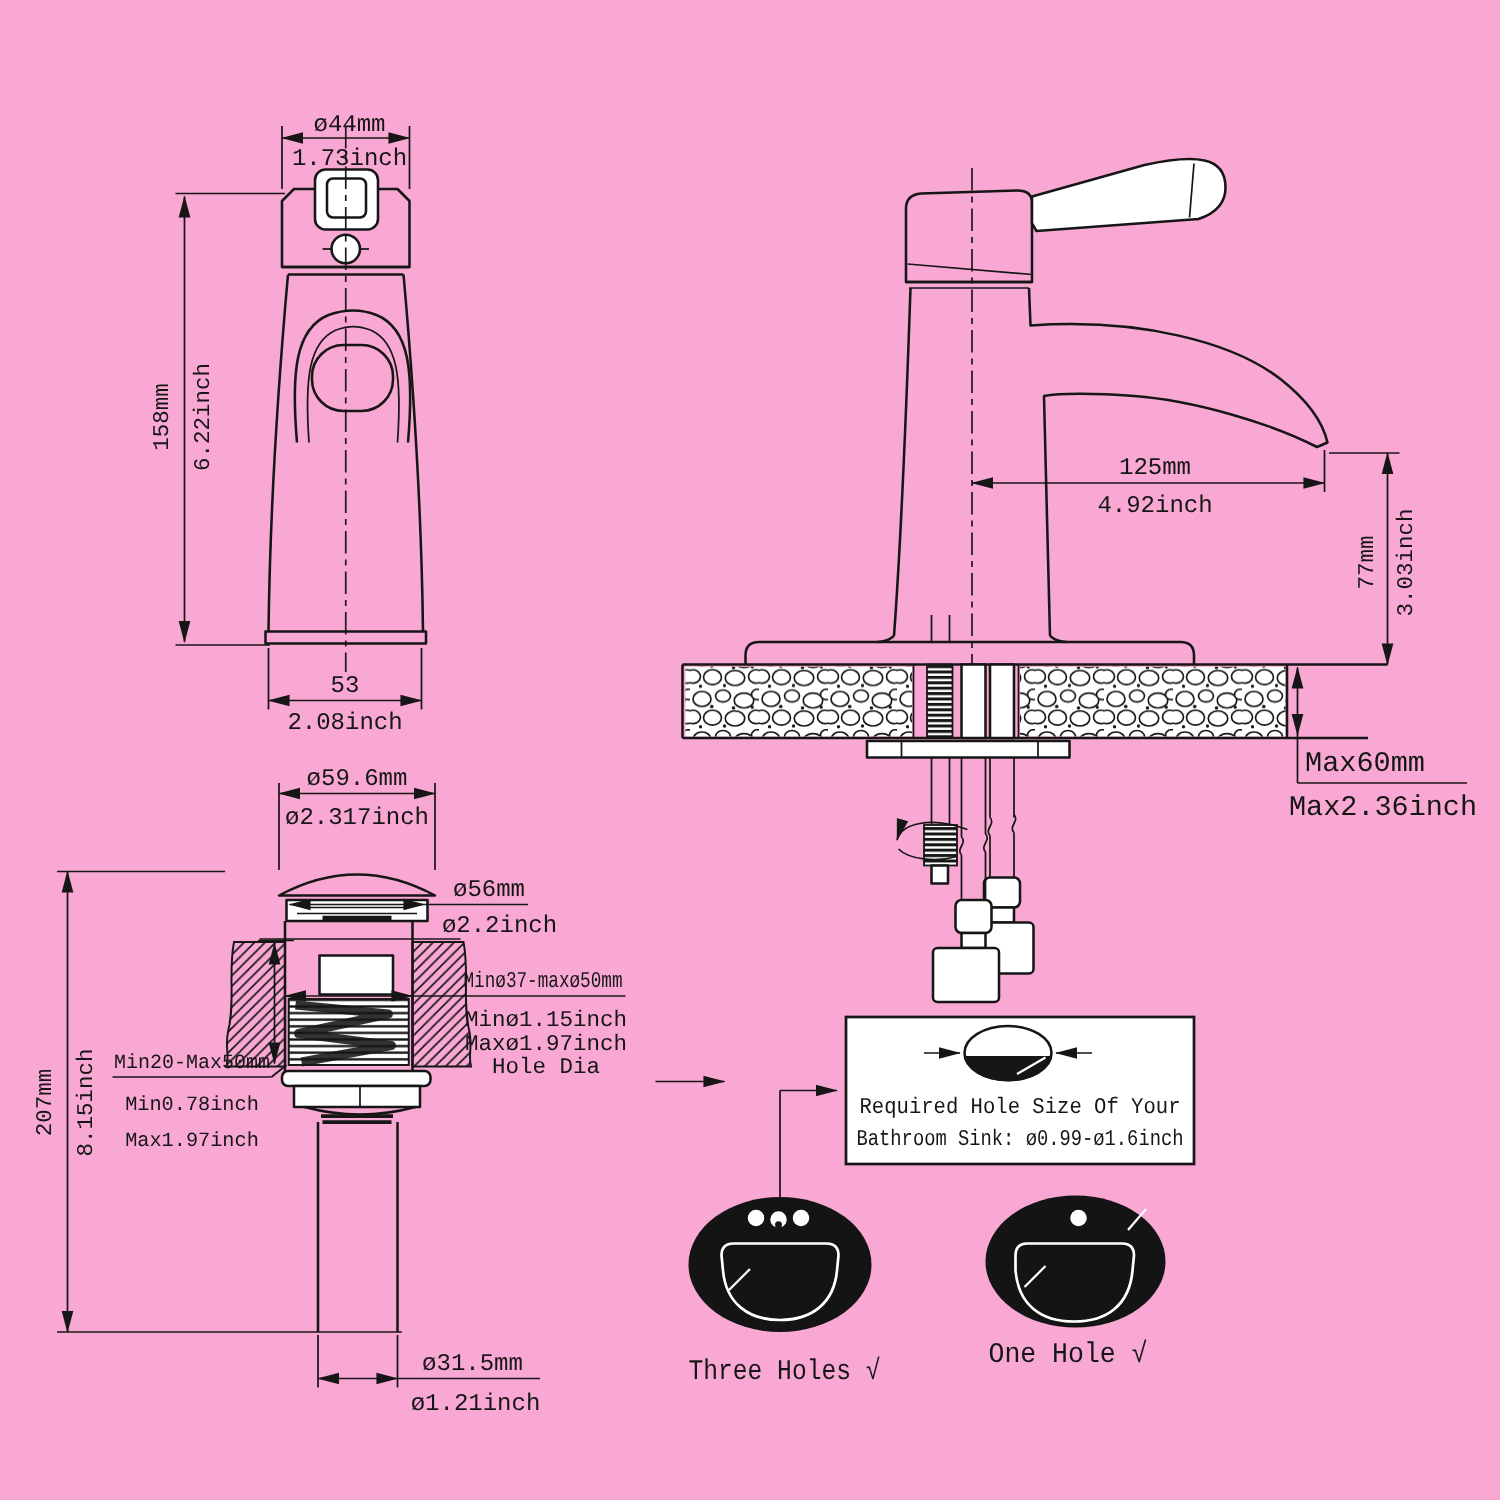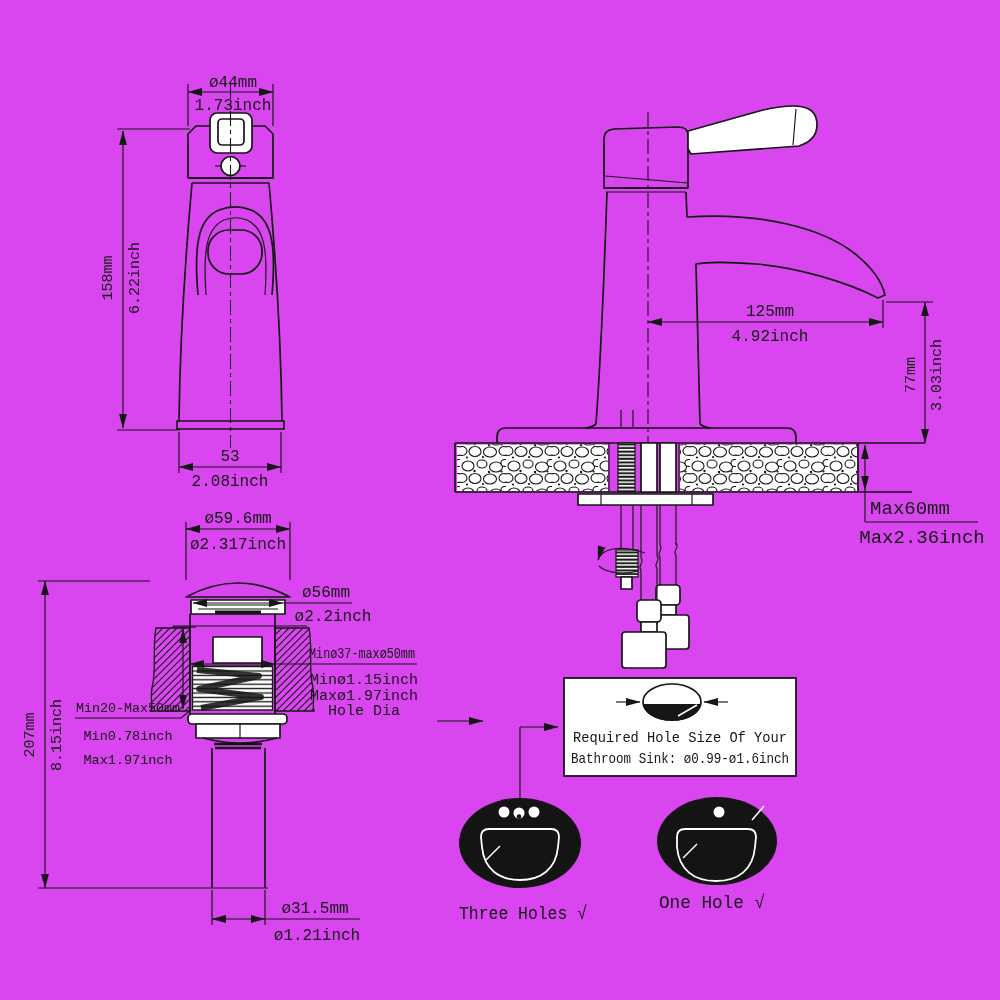"ø44mm" #stage { background: #d946ef -> #f9a8d4 }
